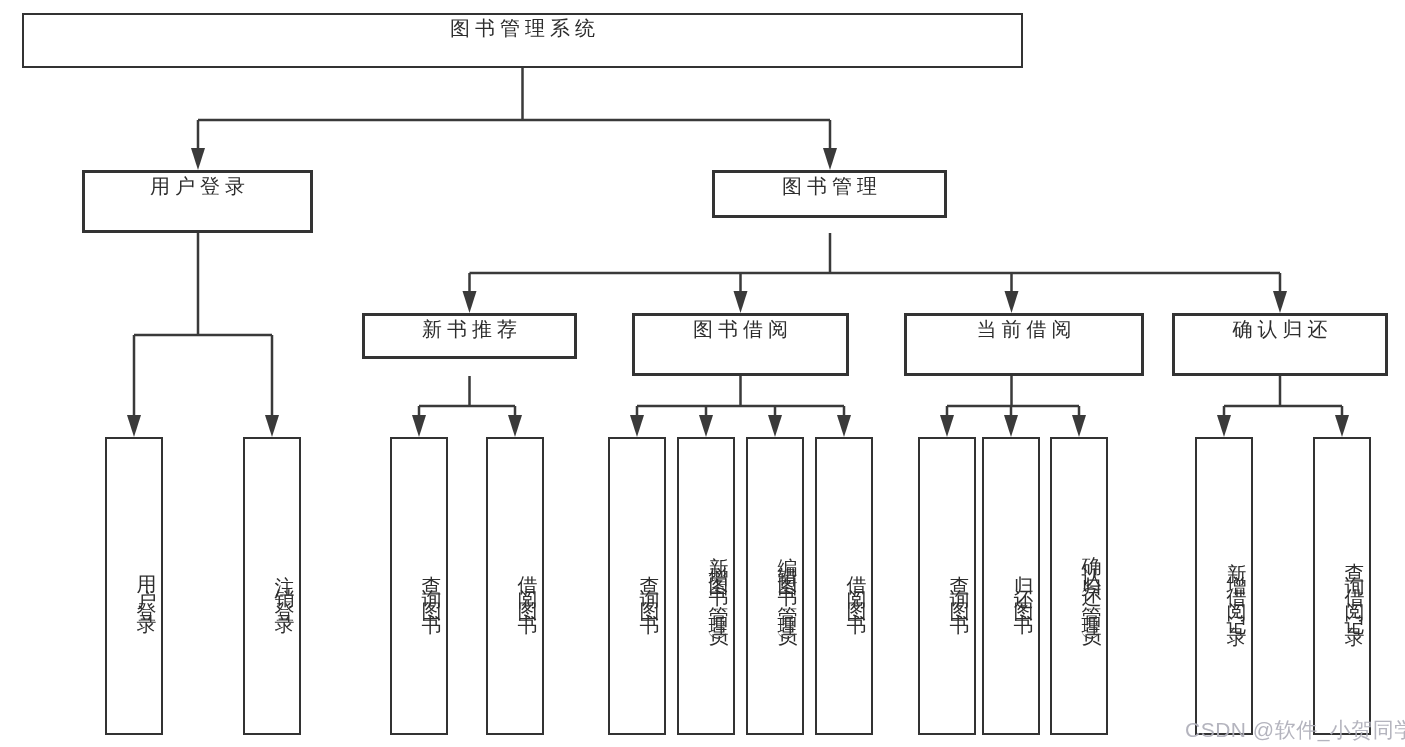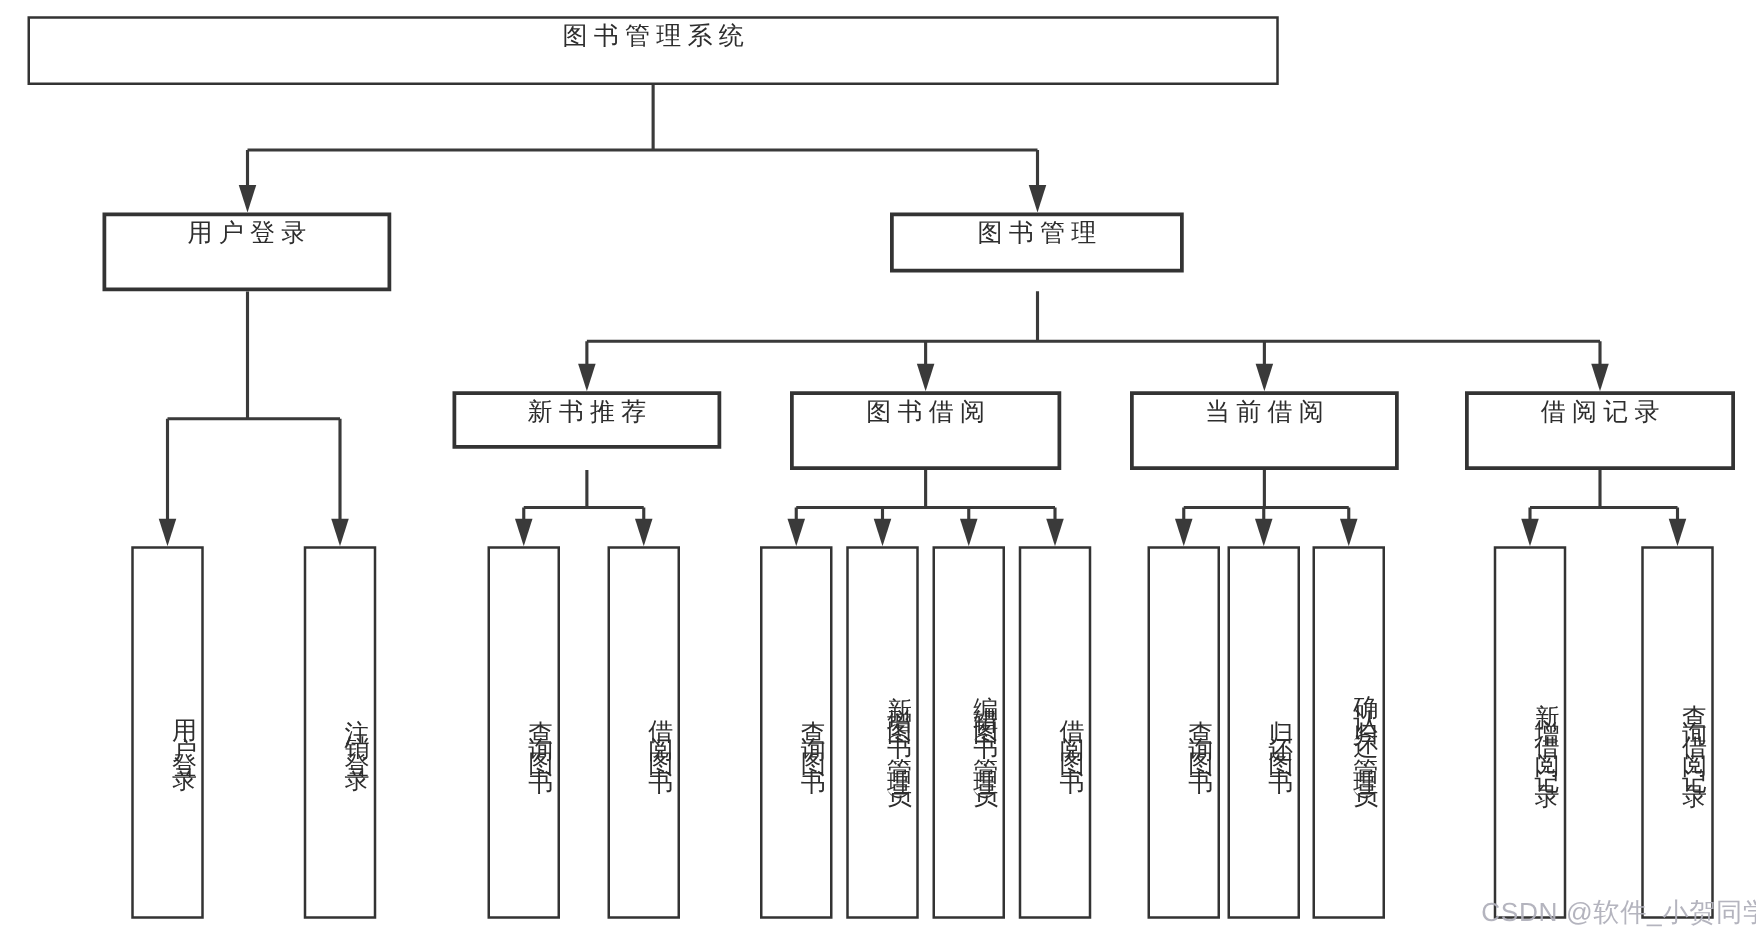"当前借阅" div.node { width: 215px -> 240px }
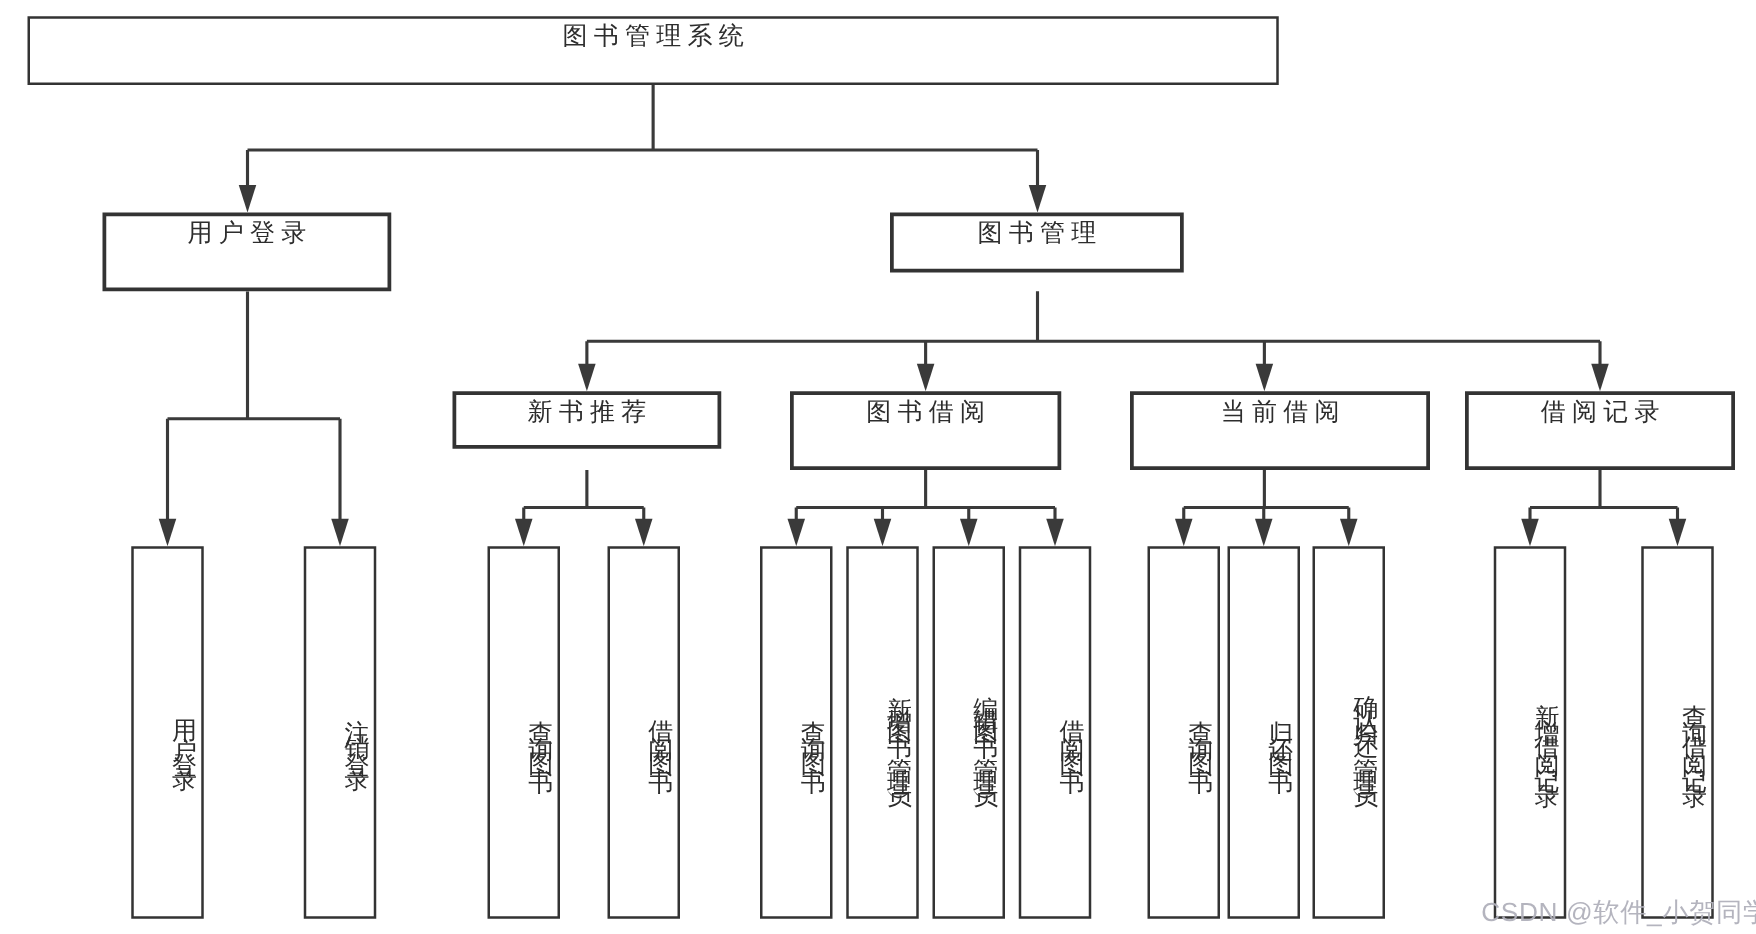"借阅记录" span { text: 借阅记录 -> 确认归还 }
